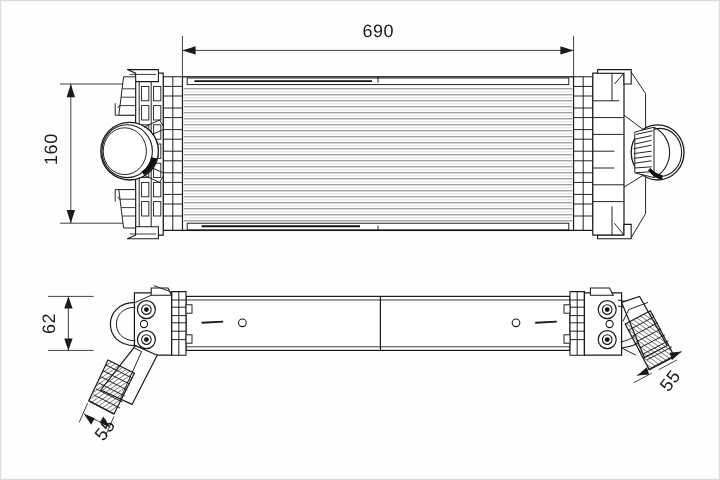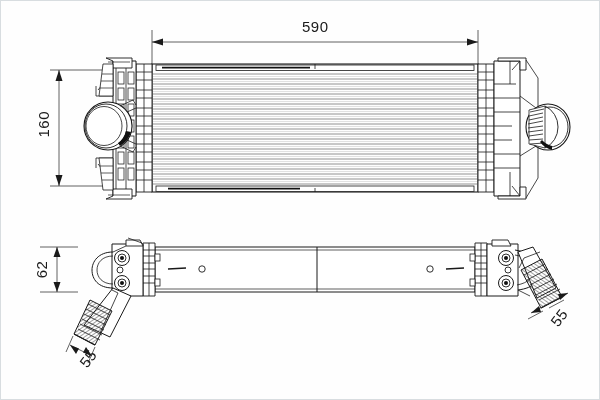"590" div.dimtxt { text: 590 -> 690 }
